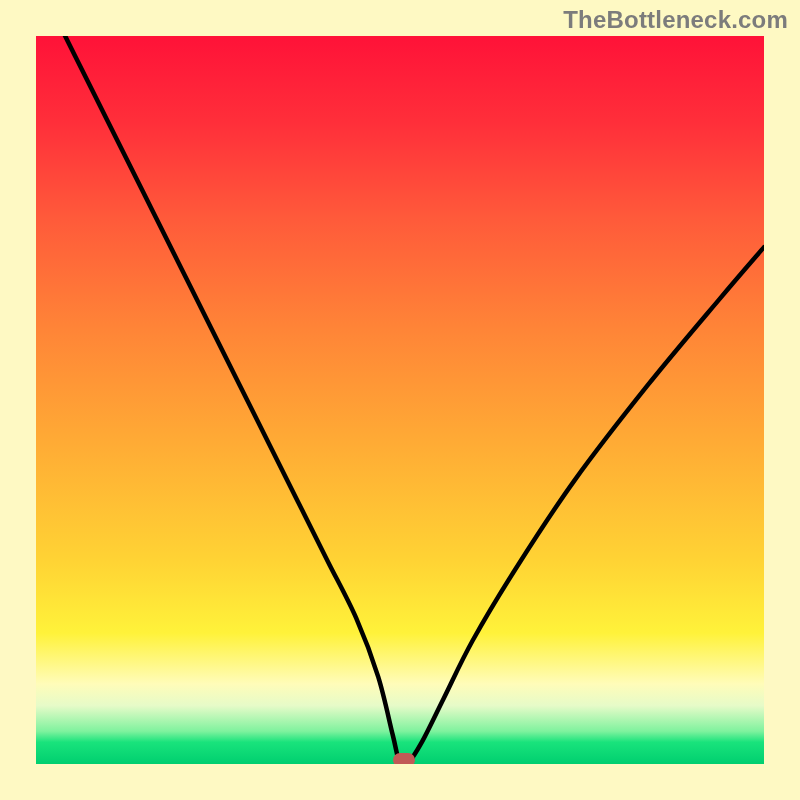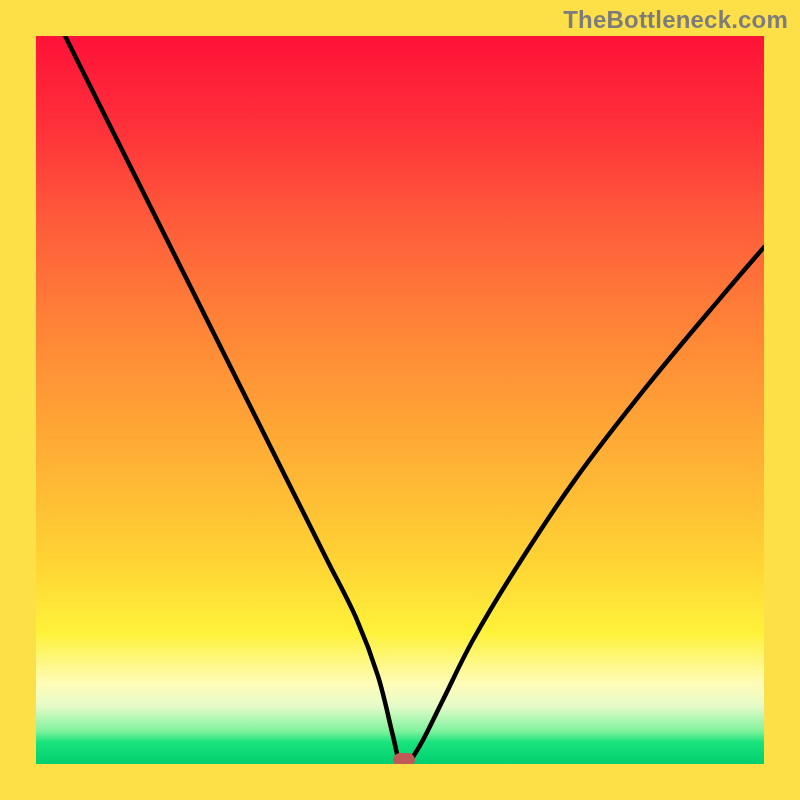"TheBottleneck.com" .frame { background: #fde047 -> #fef9c3 }
